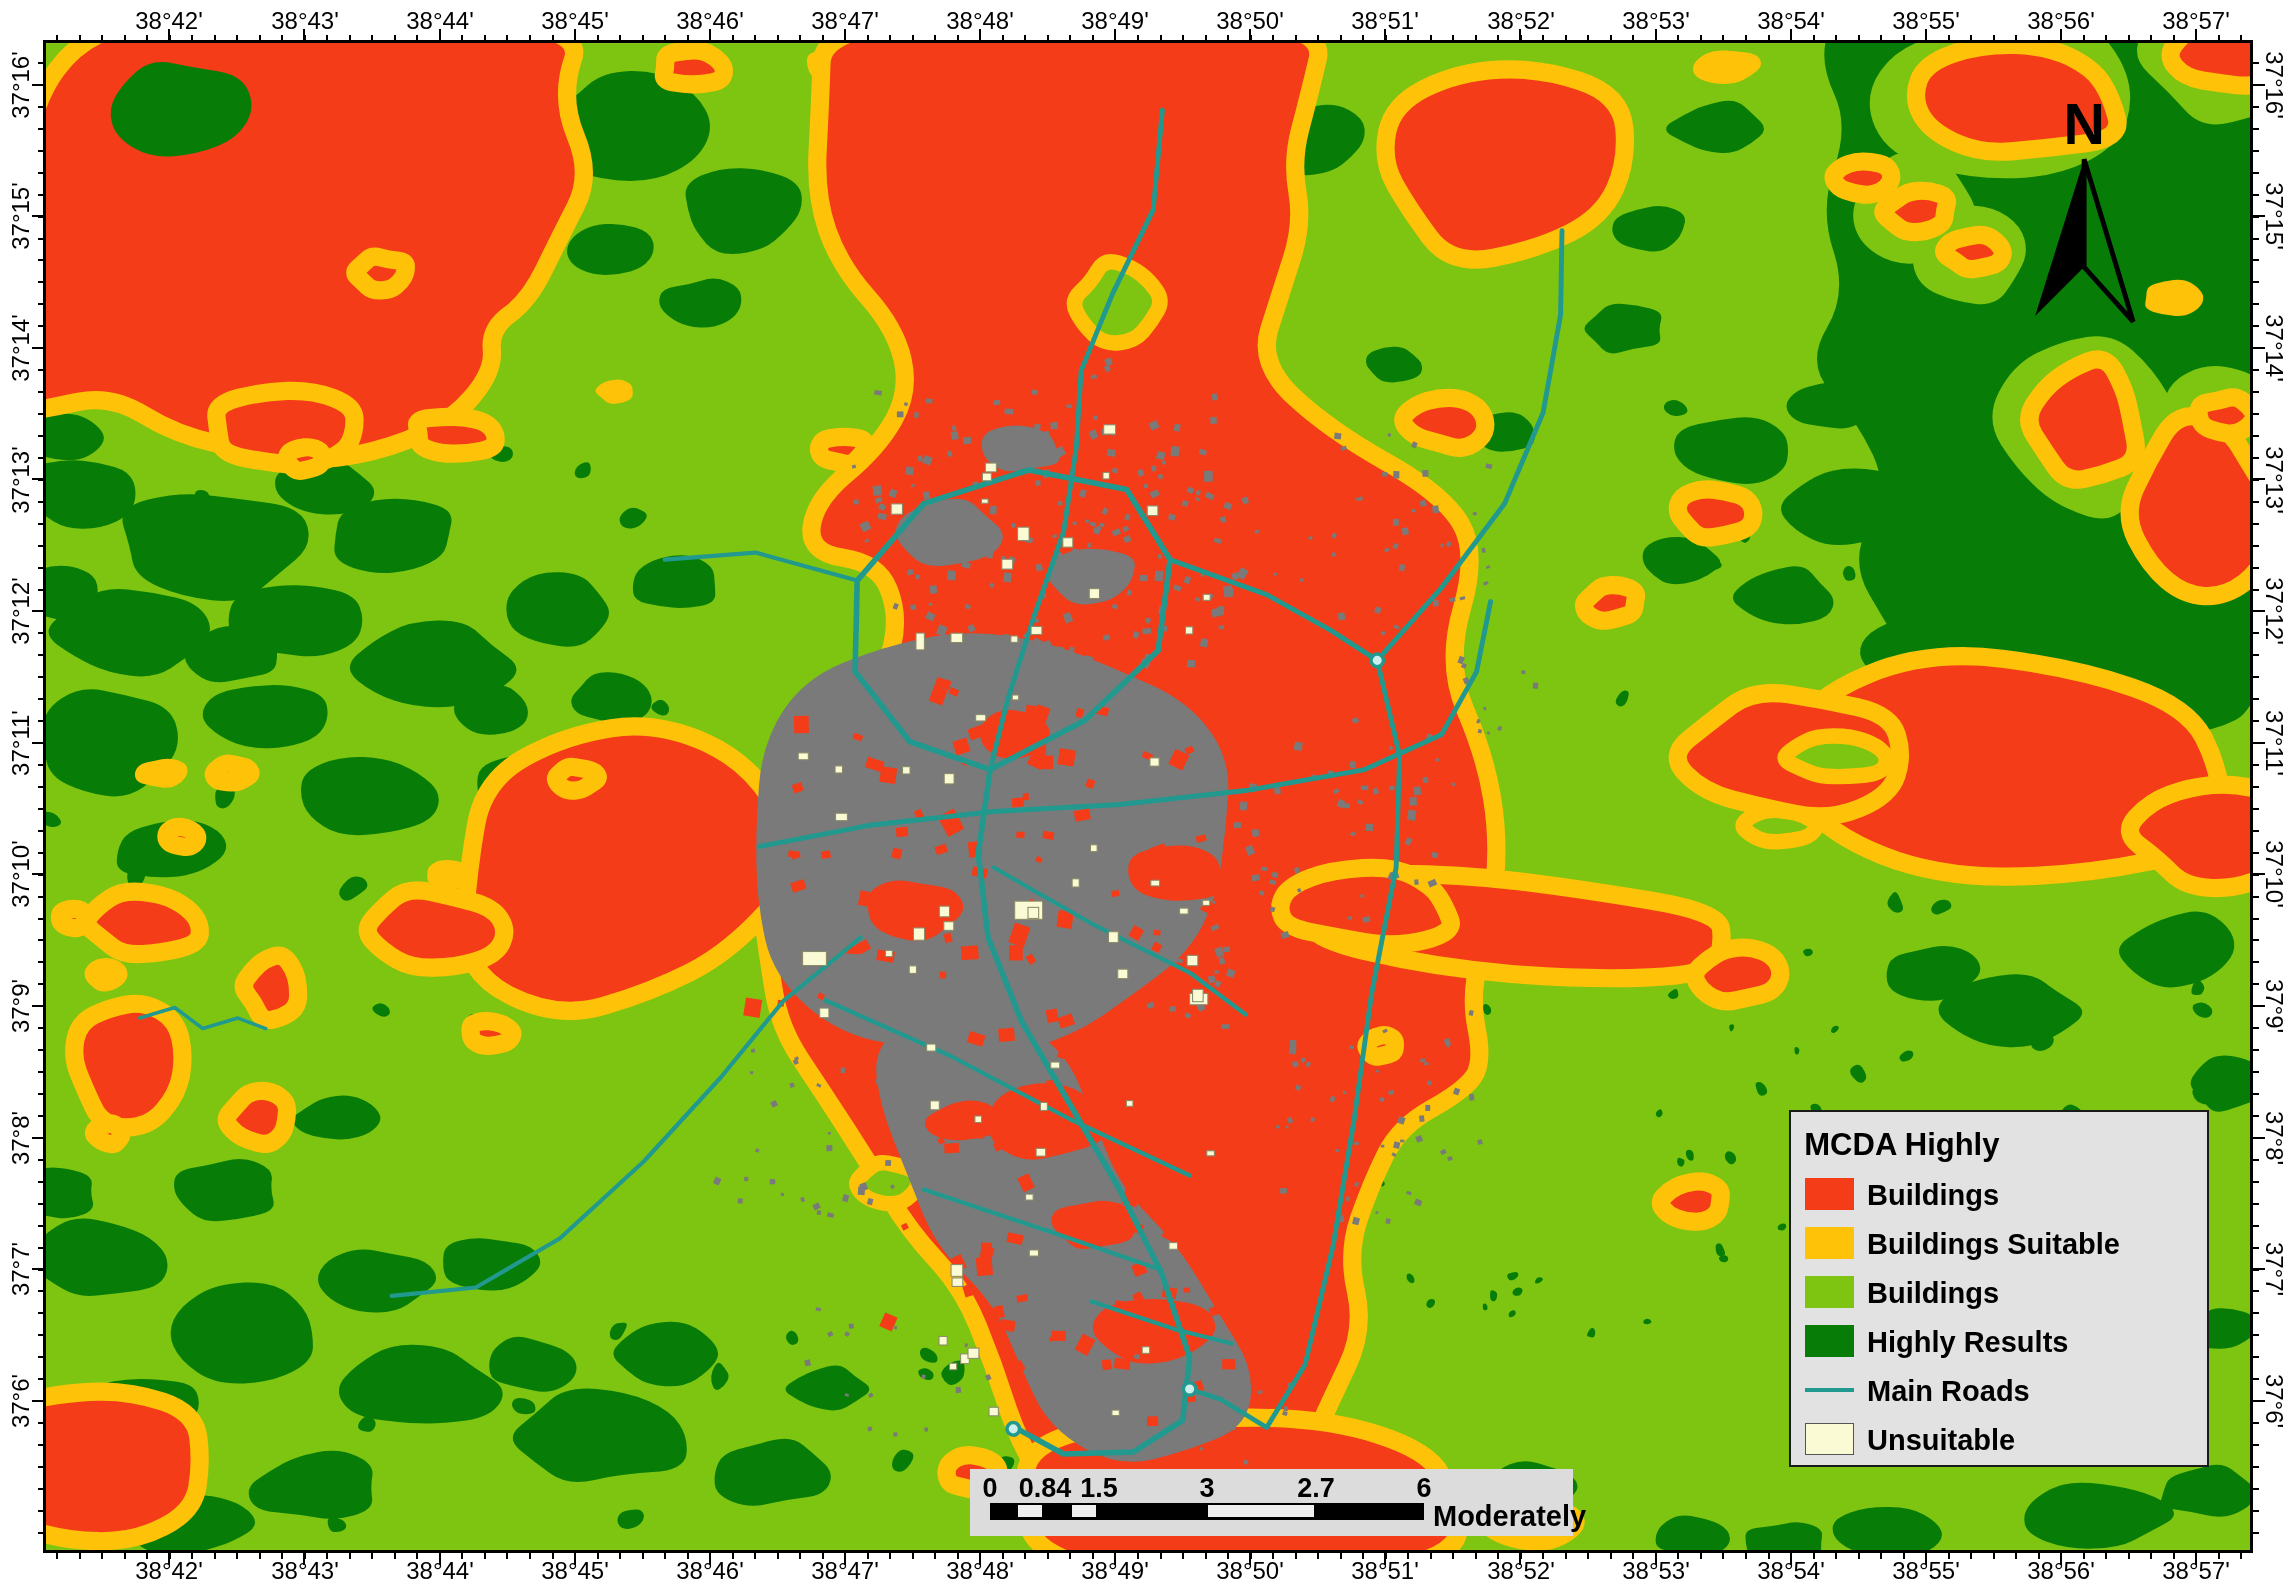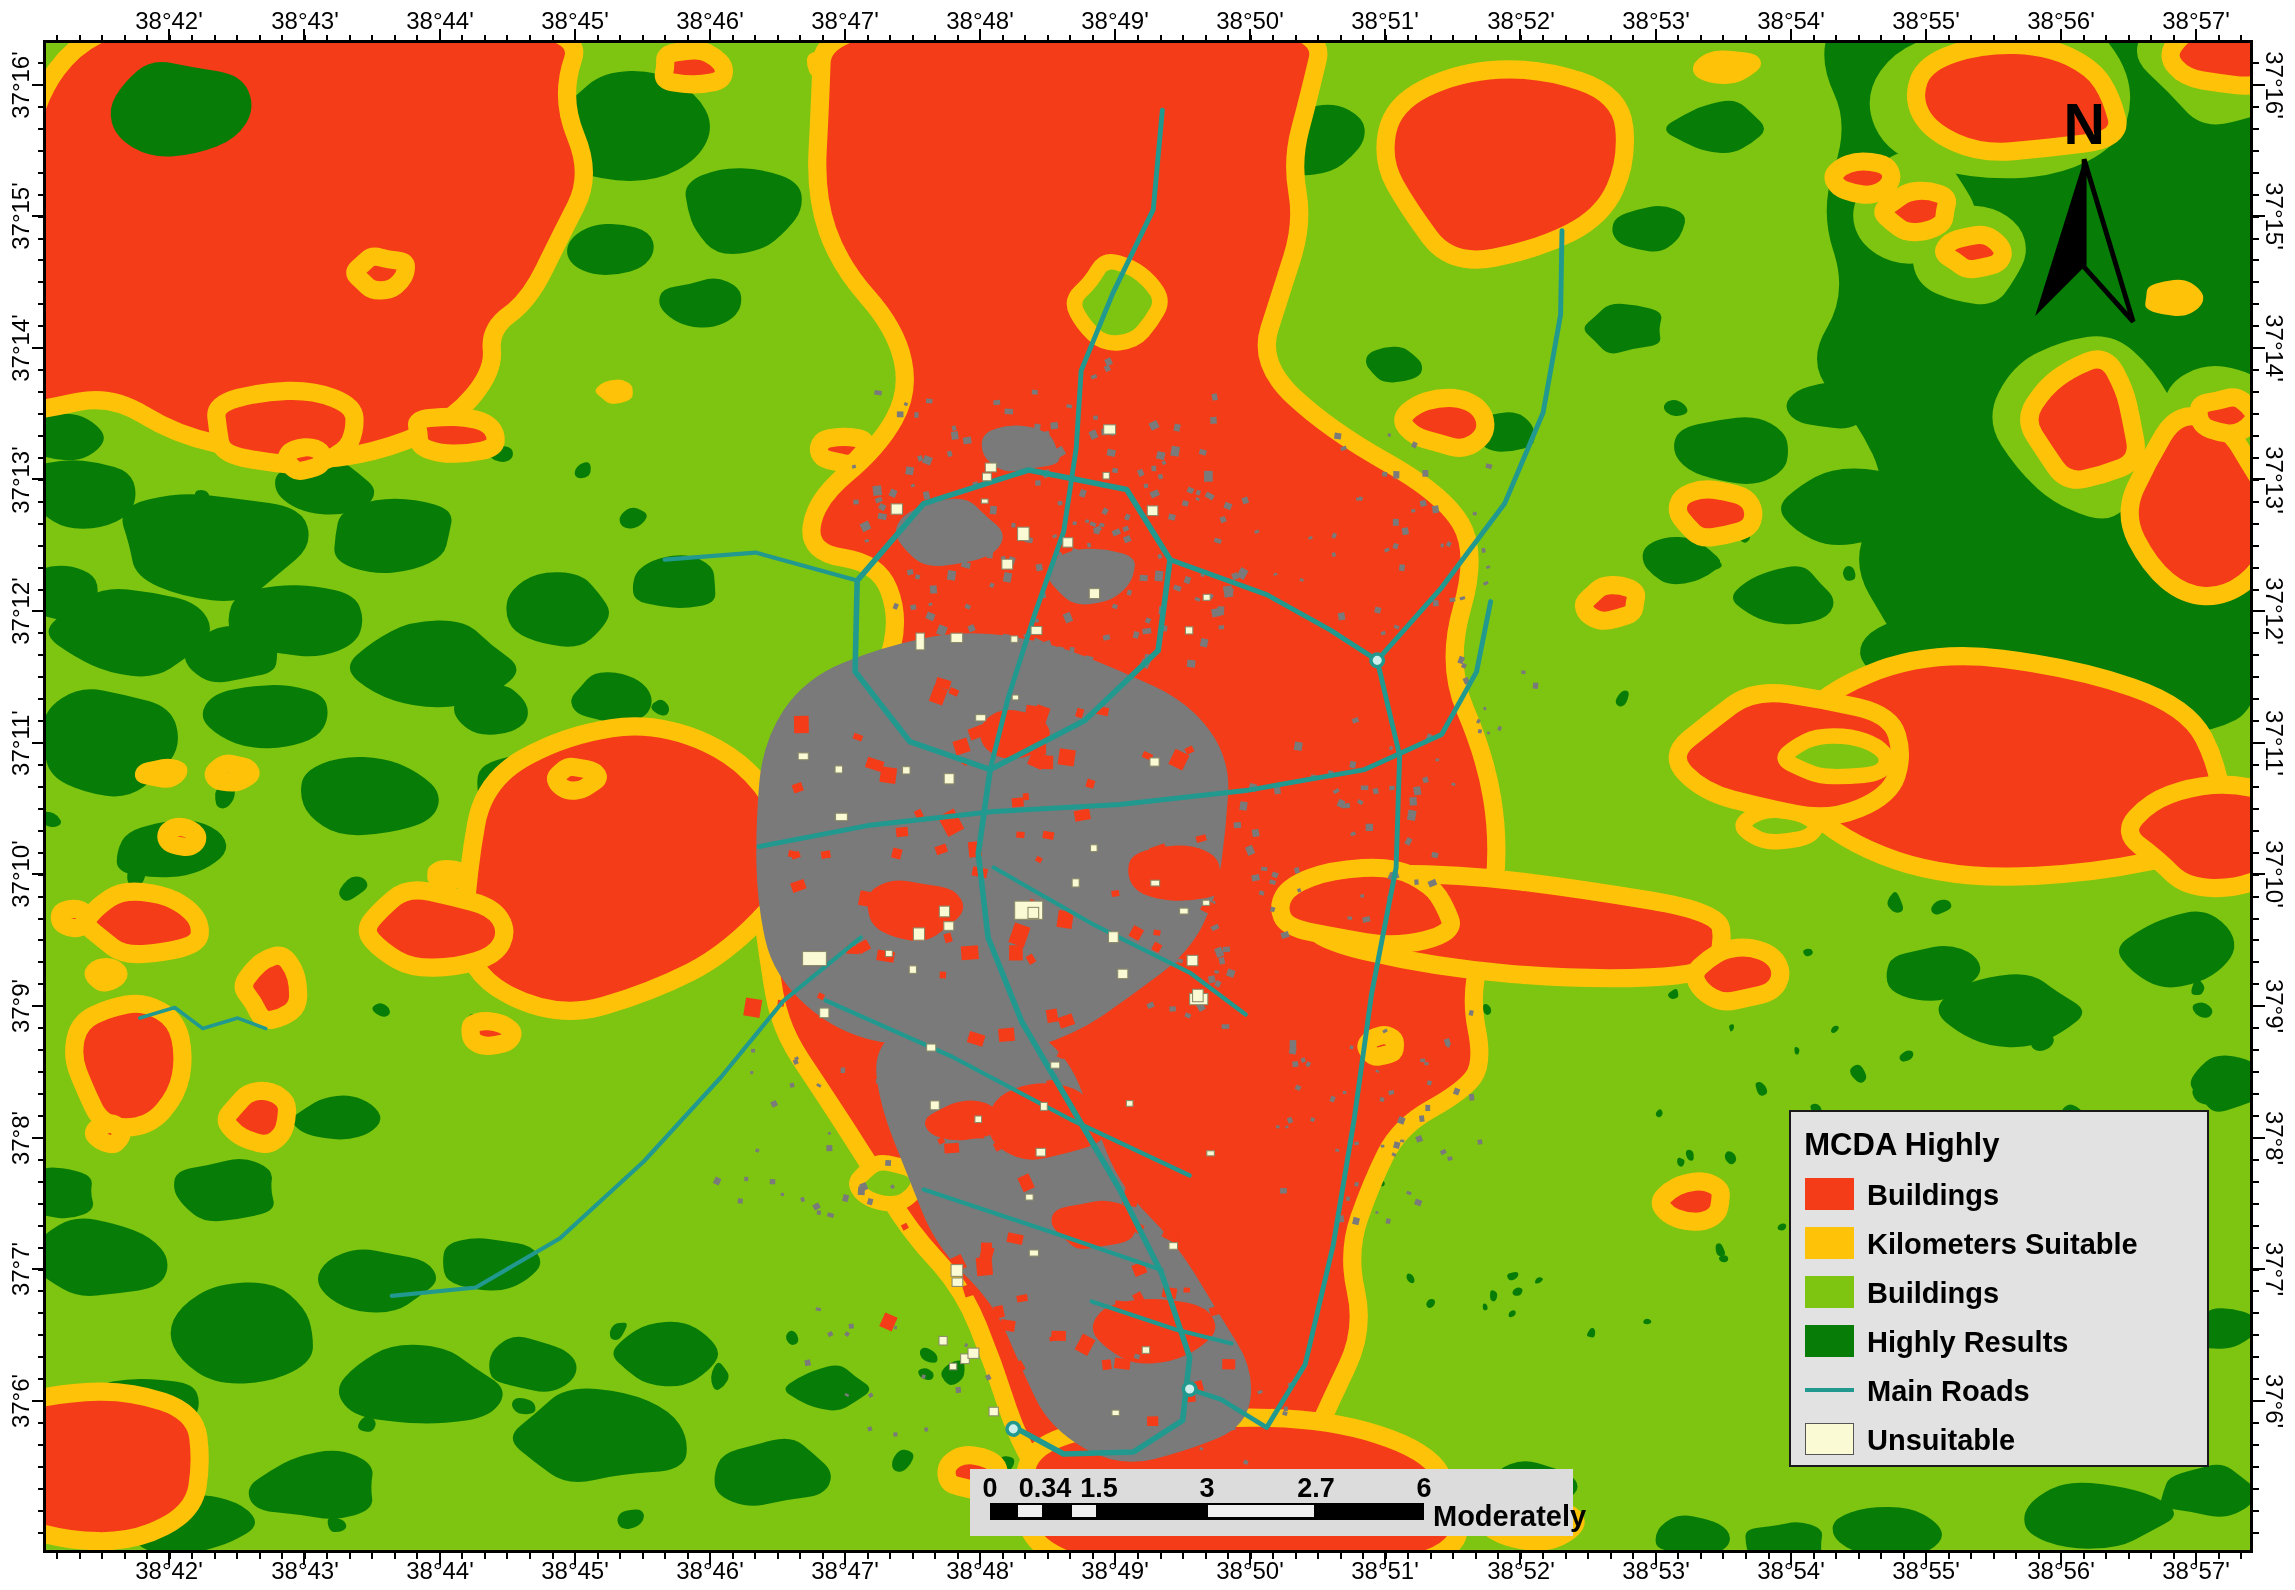"Kilometers Suitable" span.lg-label { text: Kilometers -> Buildings }
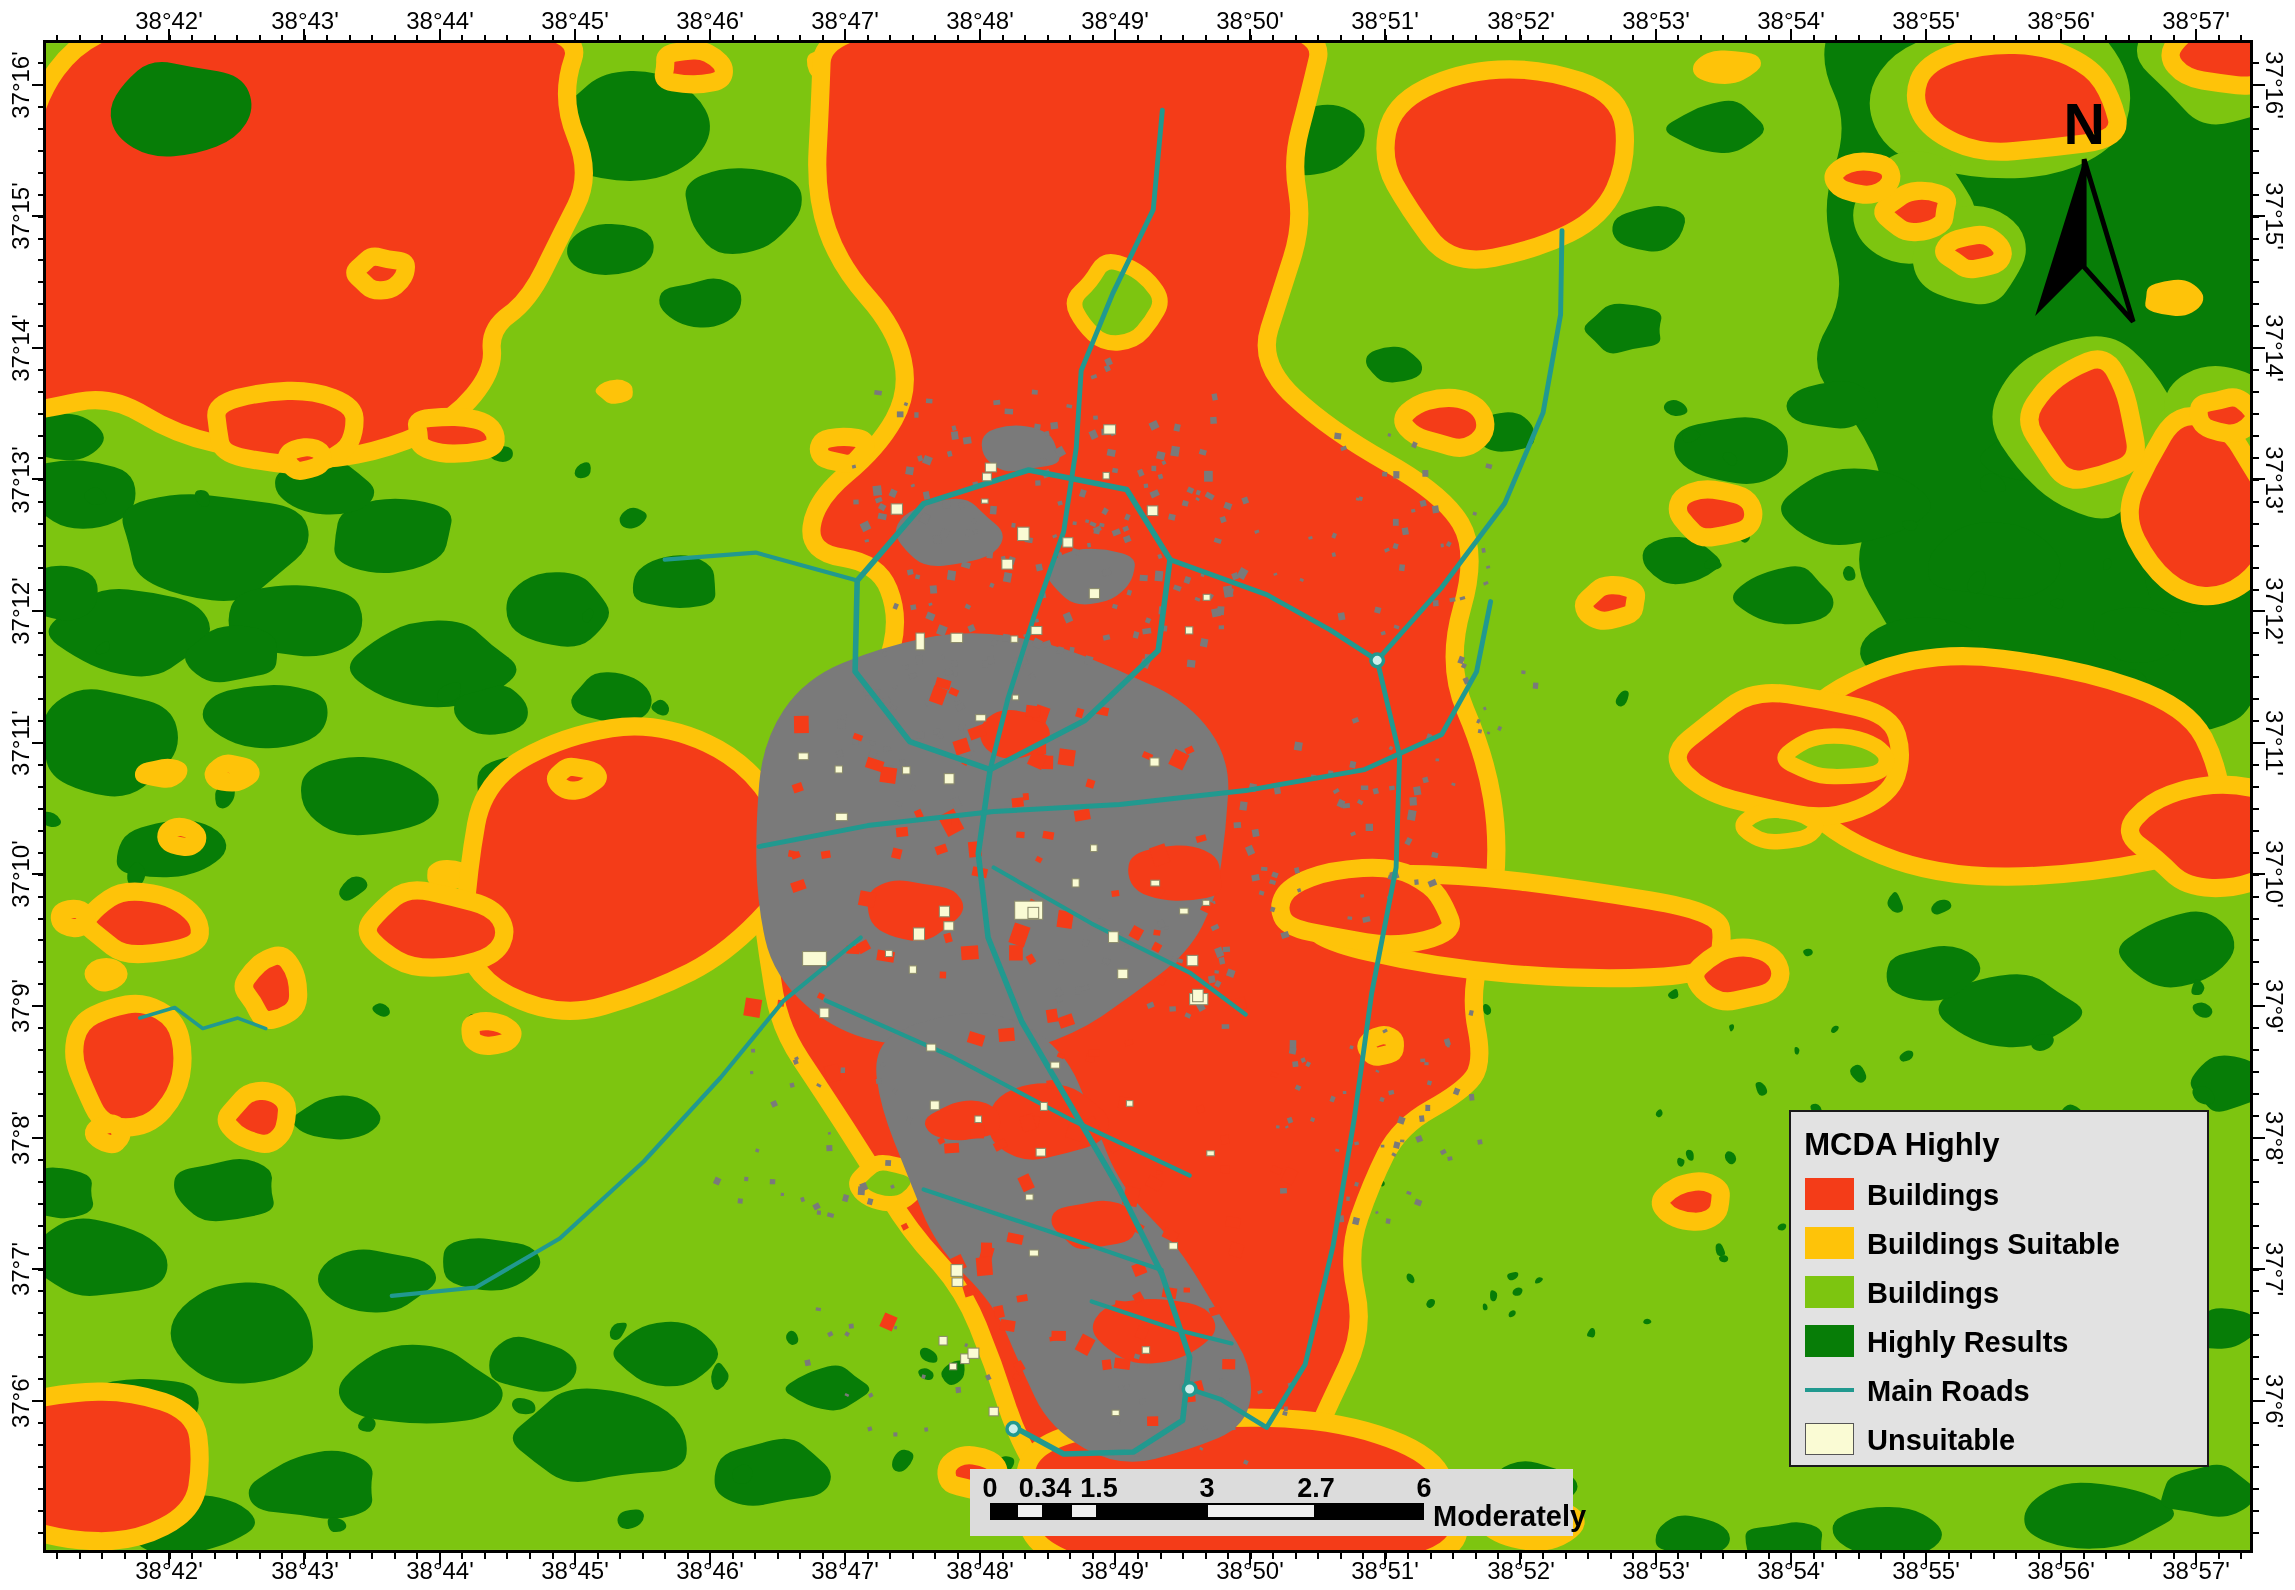"0.34" div.sb-num { text: 0.34 -> 0.84 }
